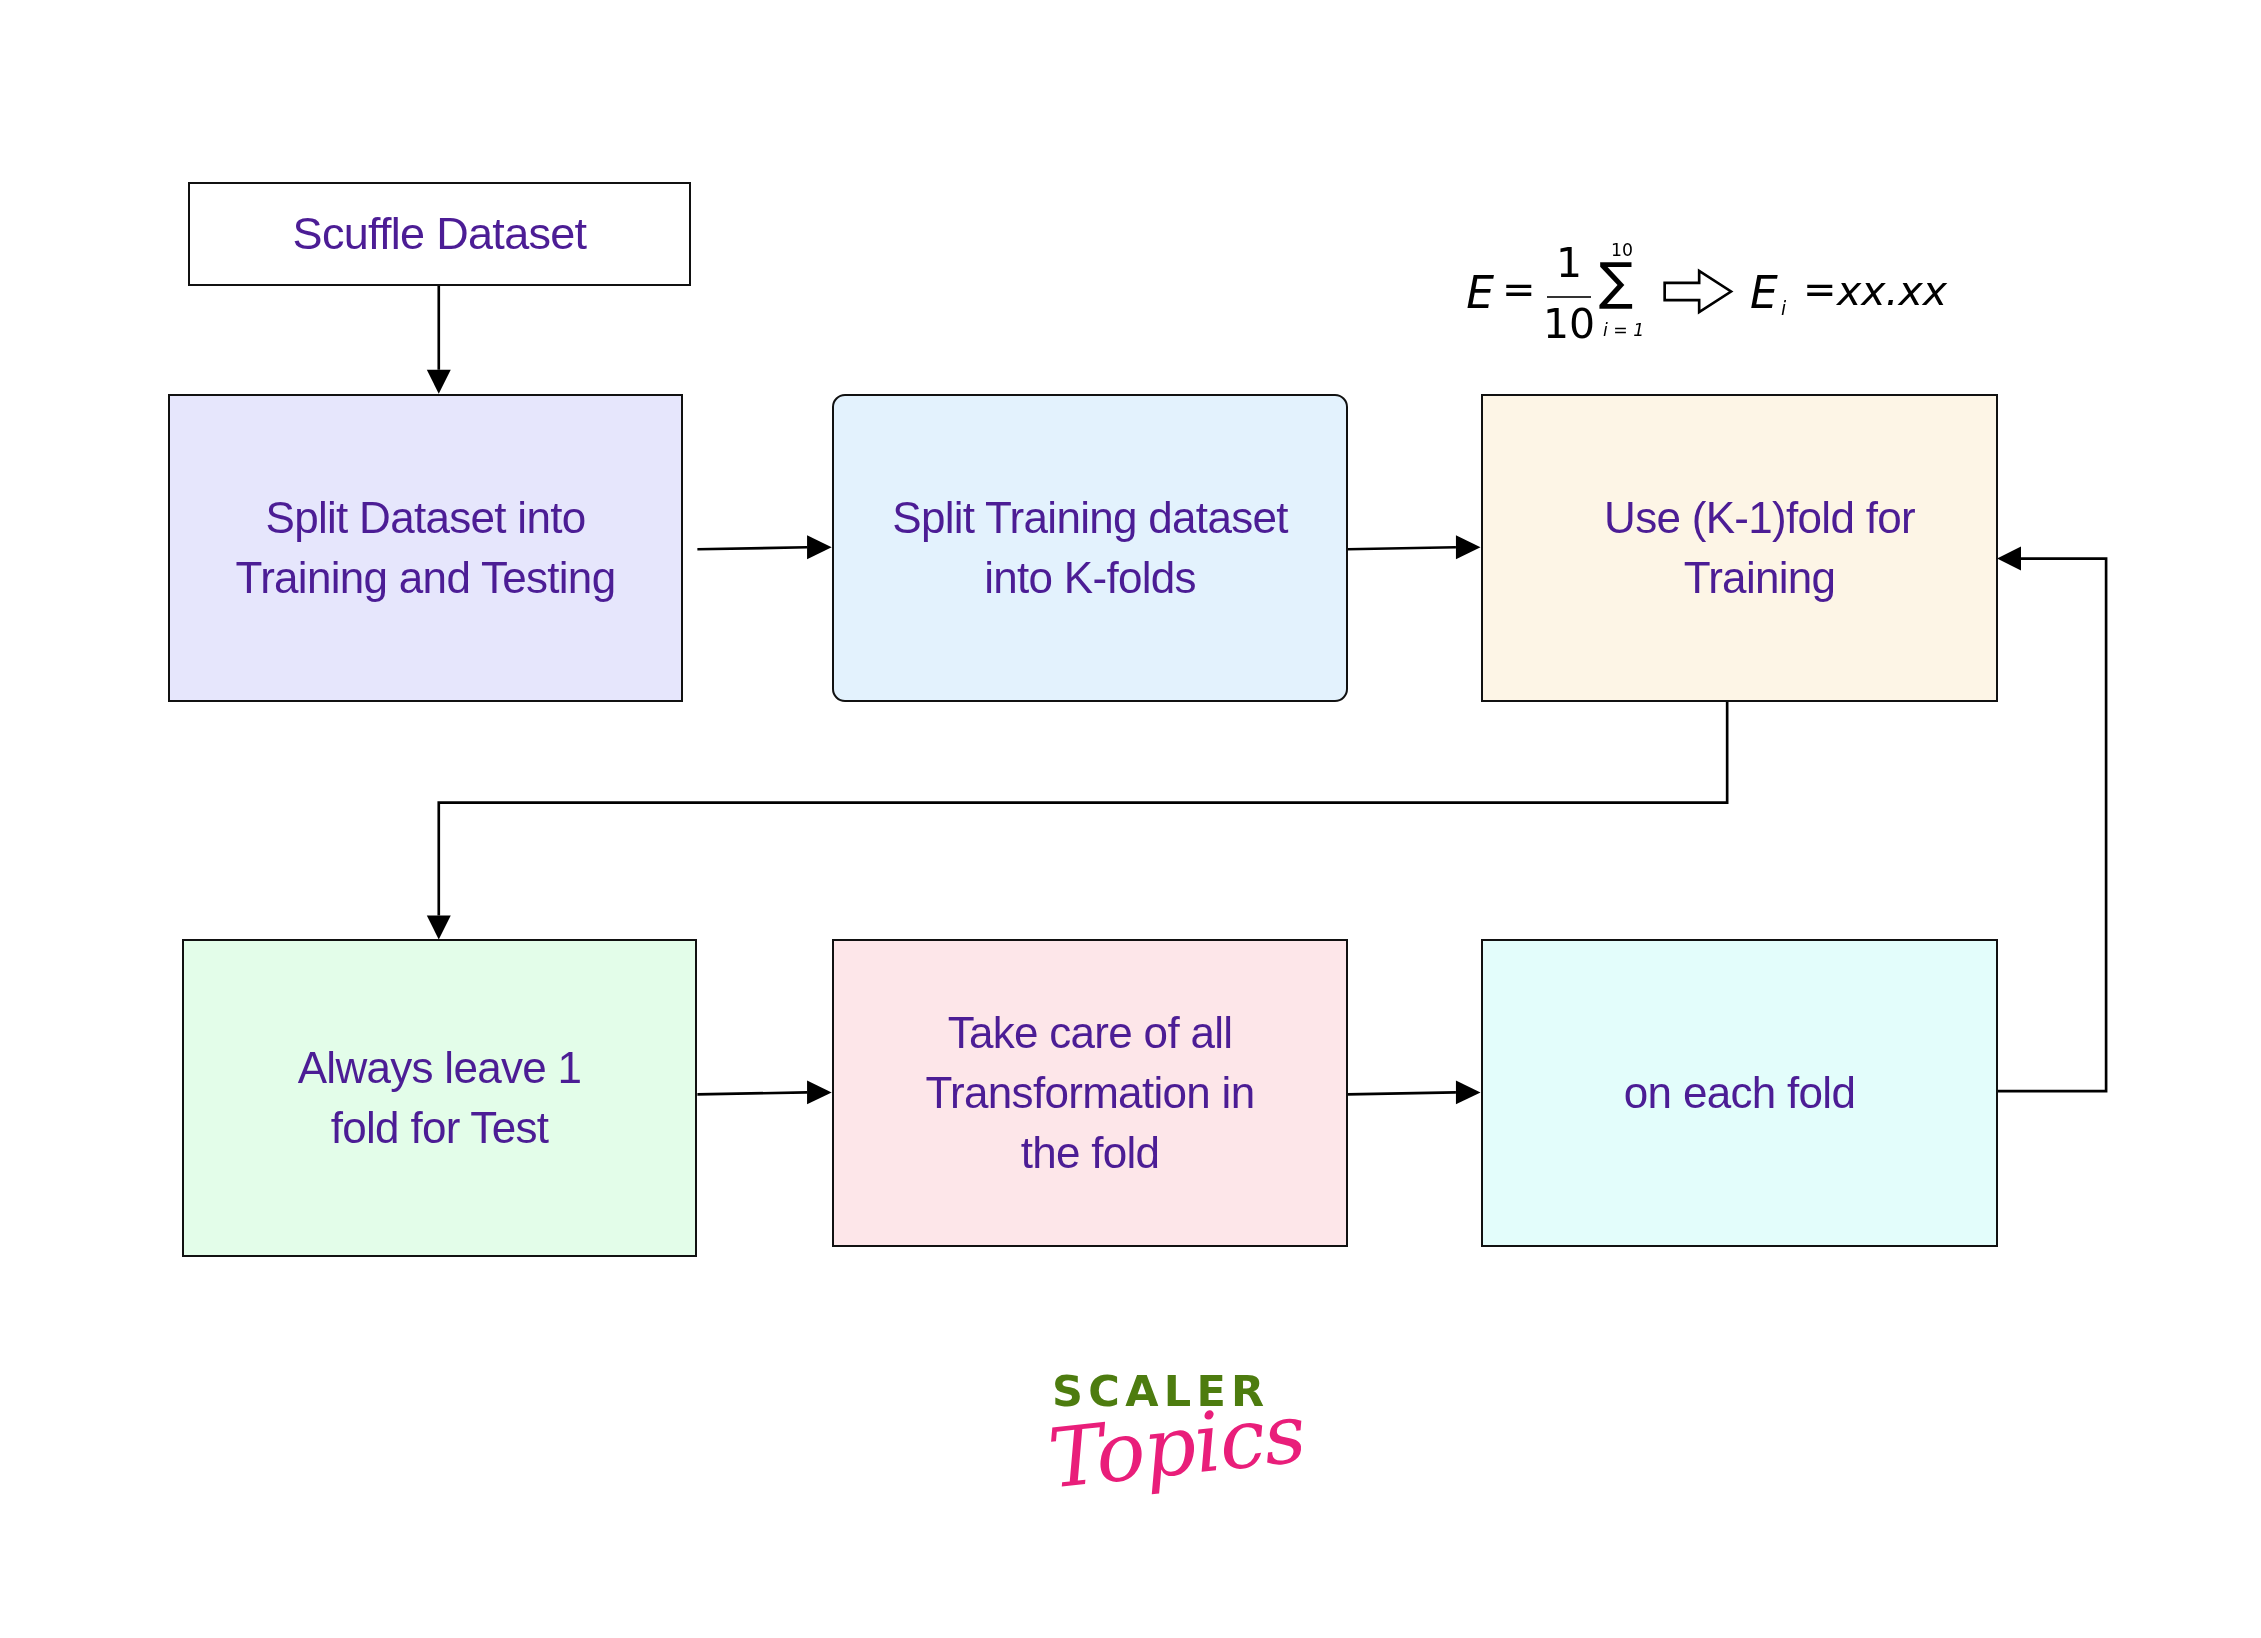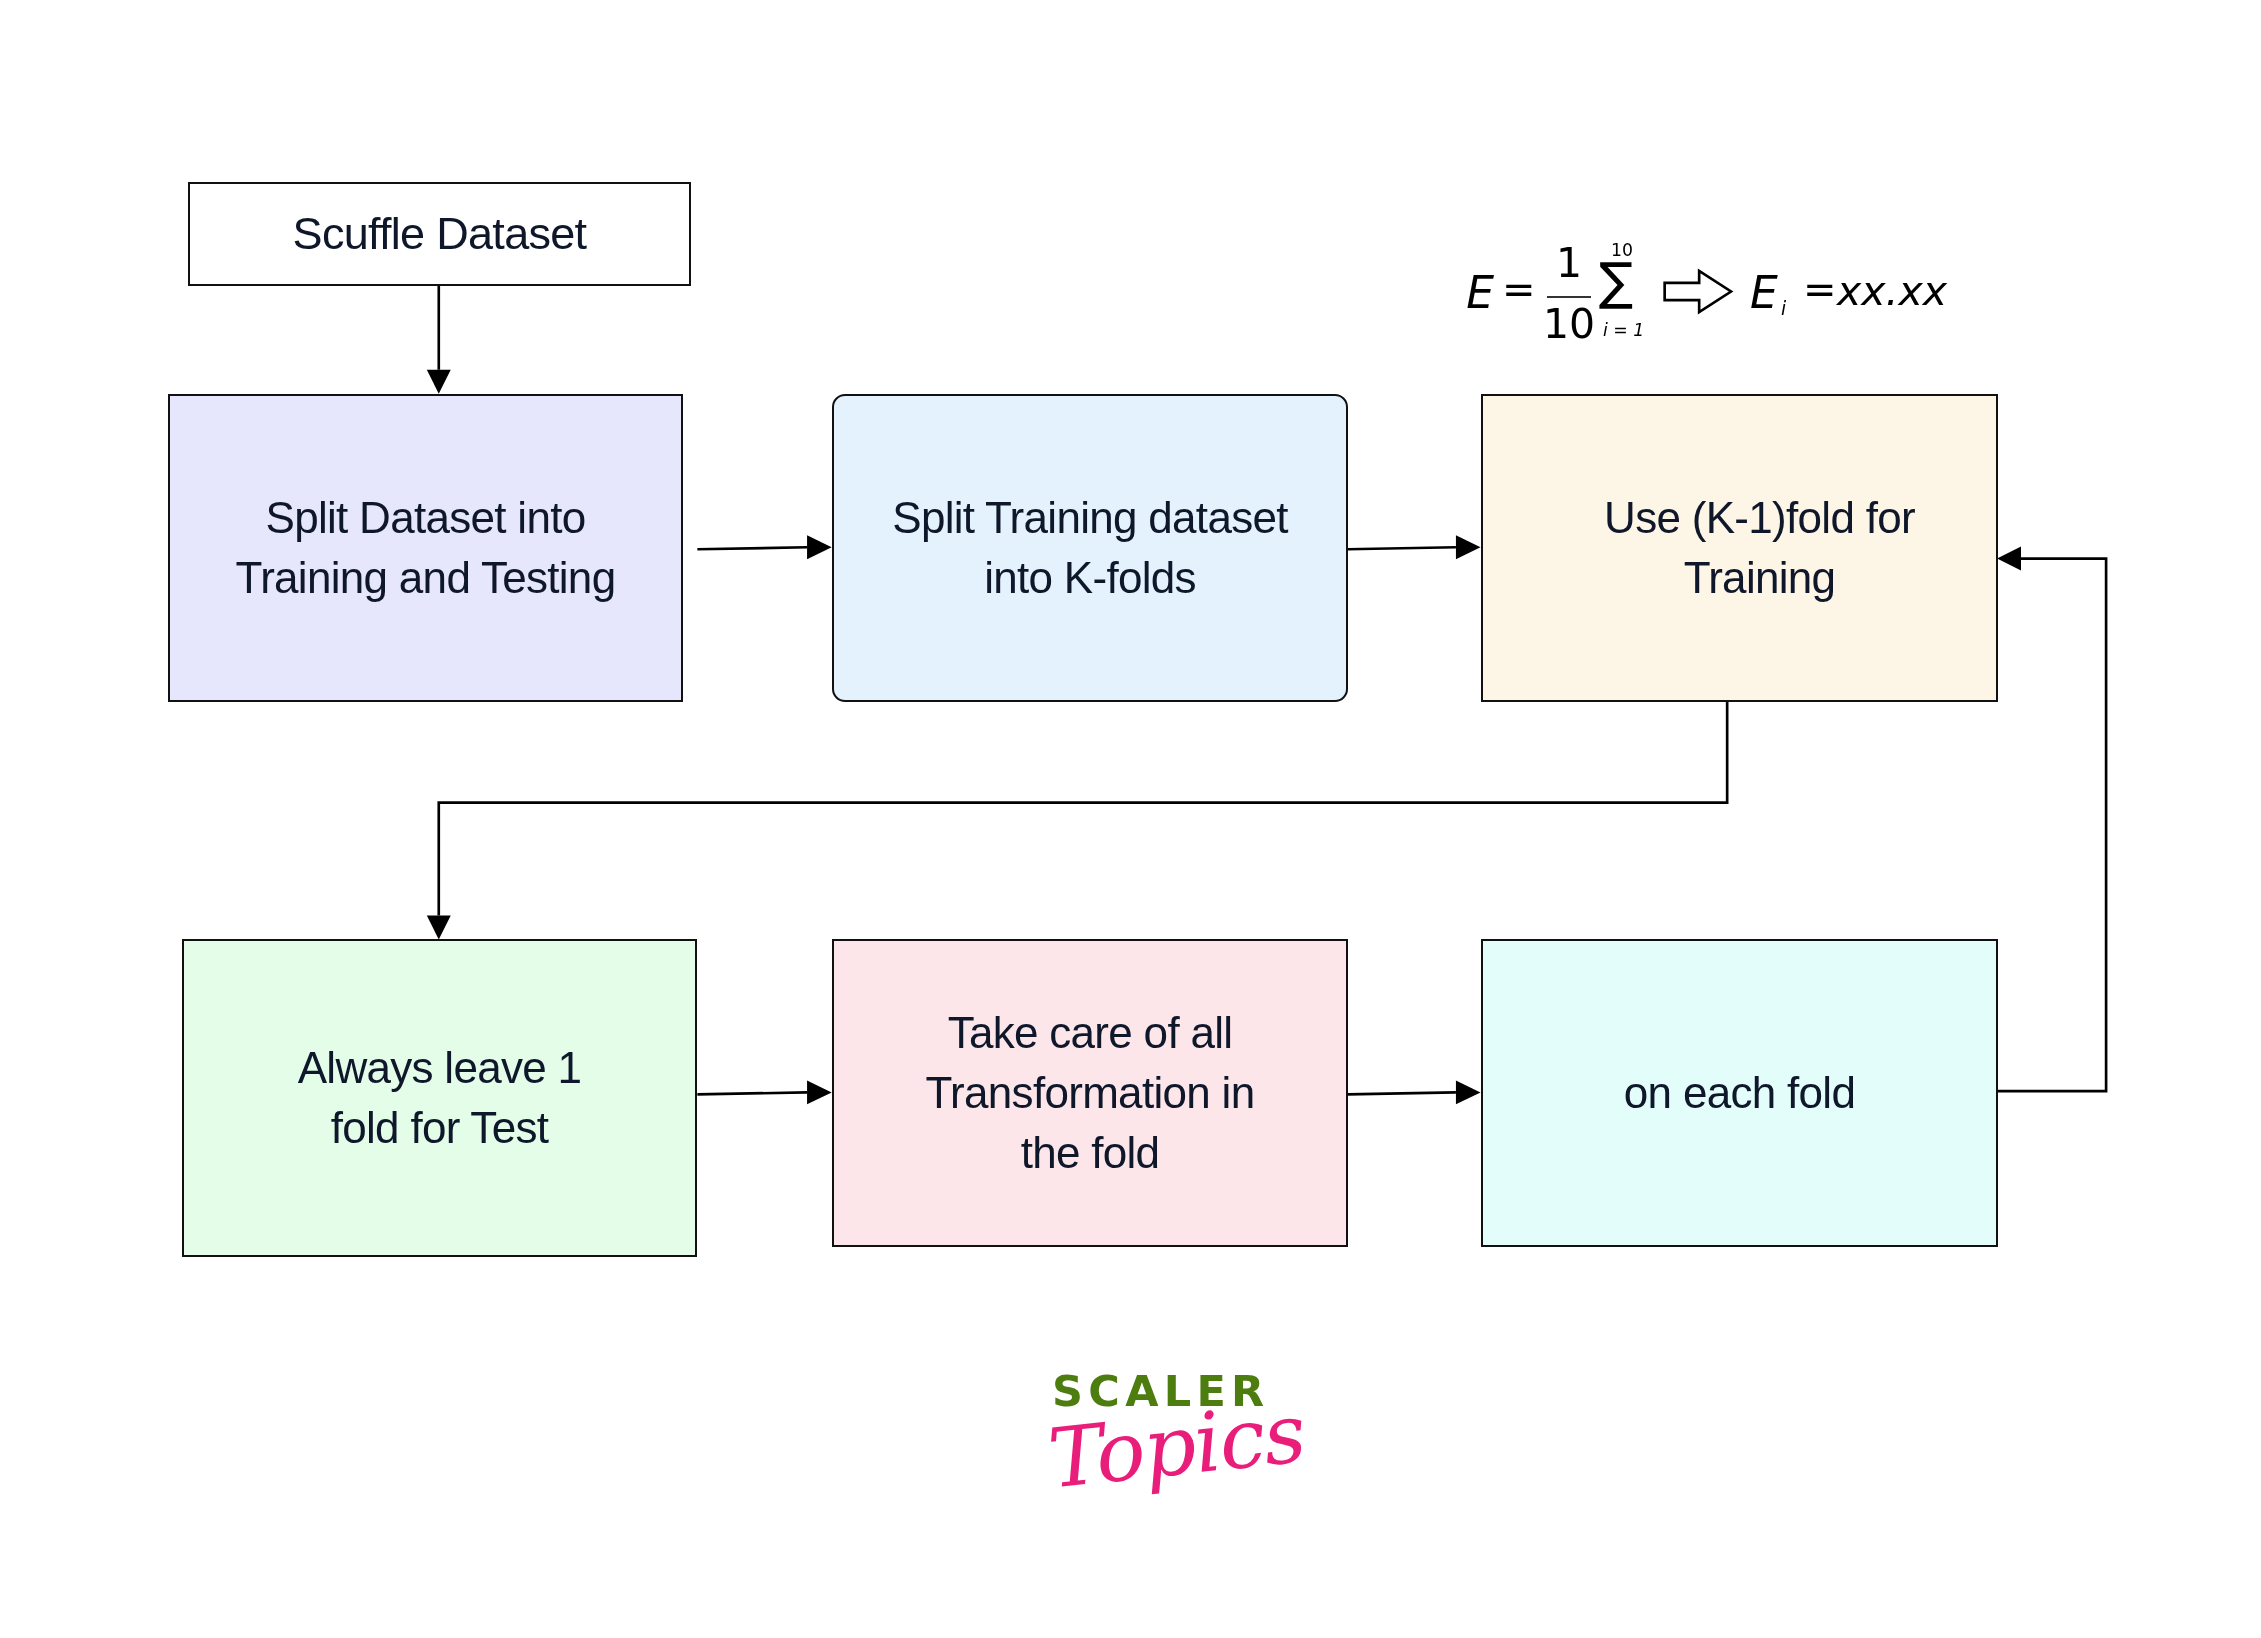"Scuffle Dataset" .box { color: #0f172a -> #4c1d95 }
